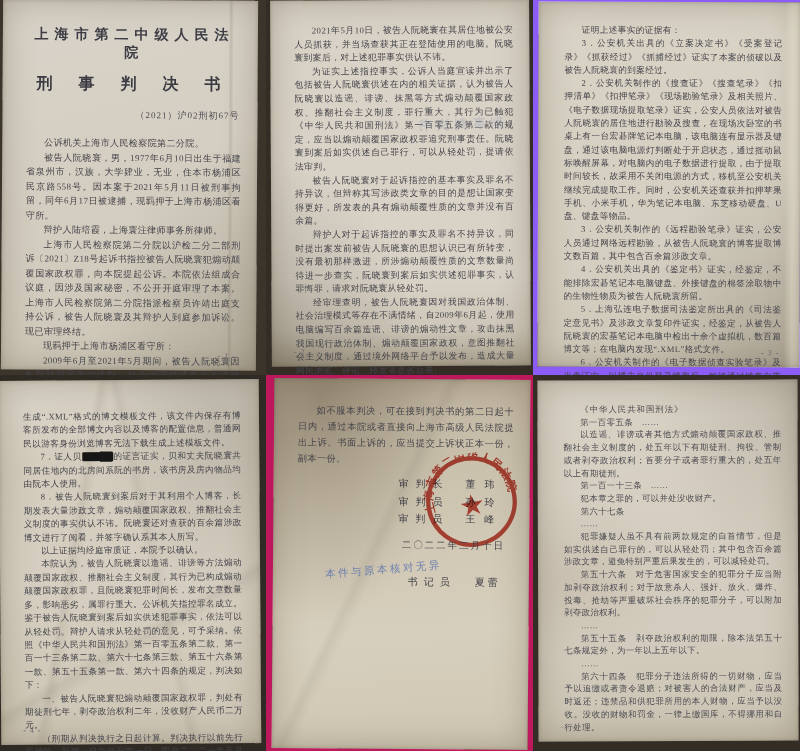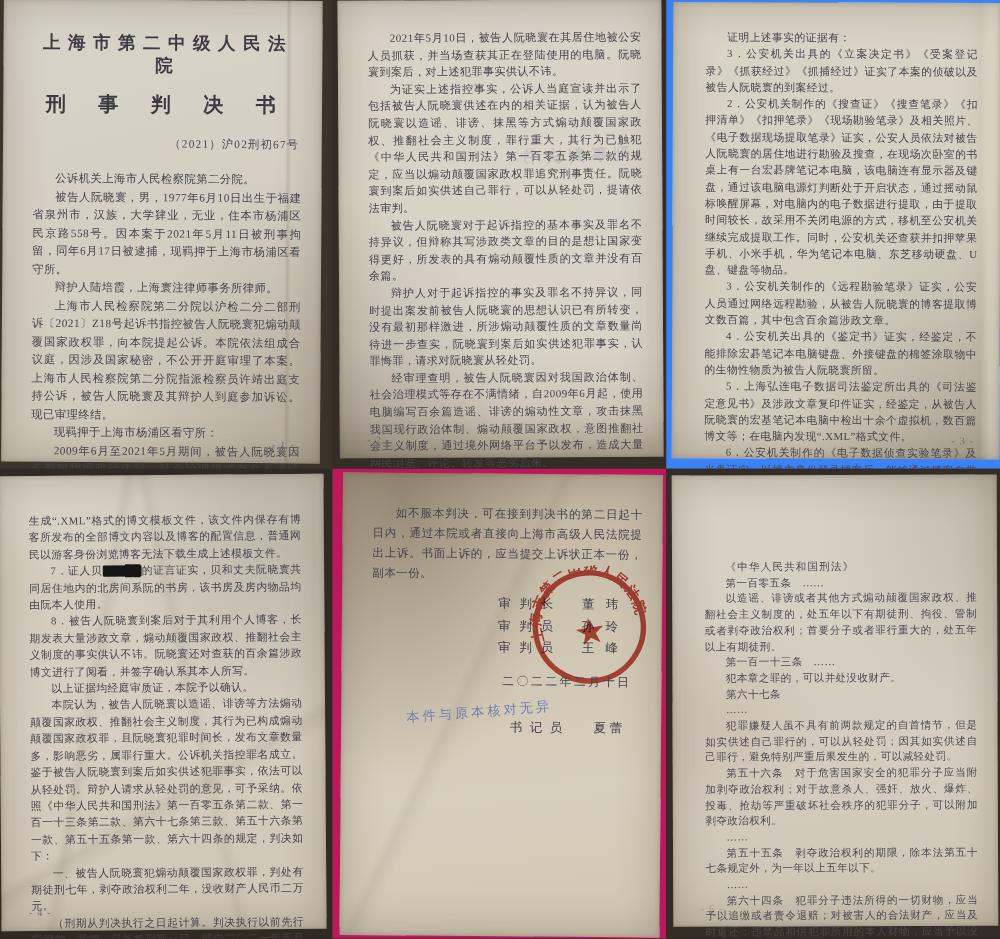"证明上述事实的证据有：" .c3 { background: #3b82f6 -> #8b5cf6 }
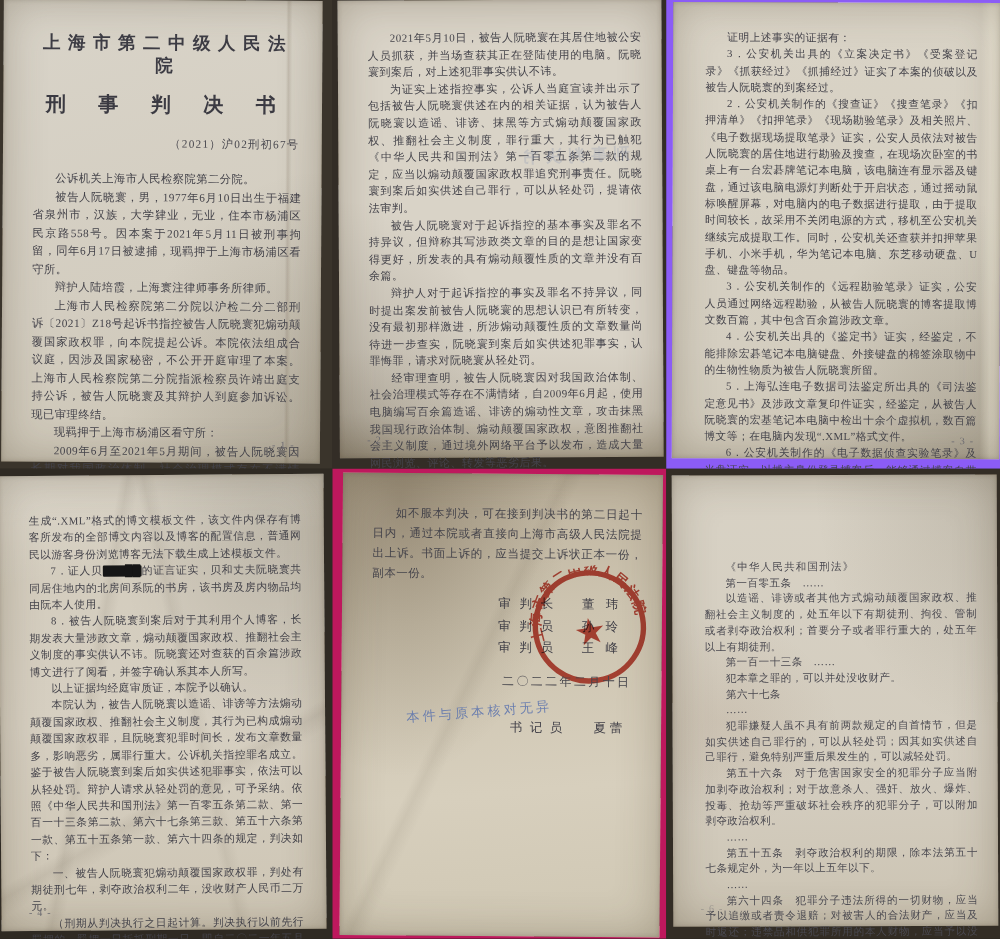"《中华人民共和国刑法》" .p6-law { margin-top: 44px -> none }
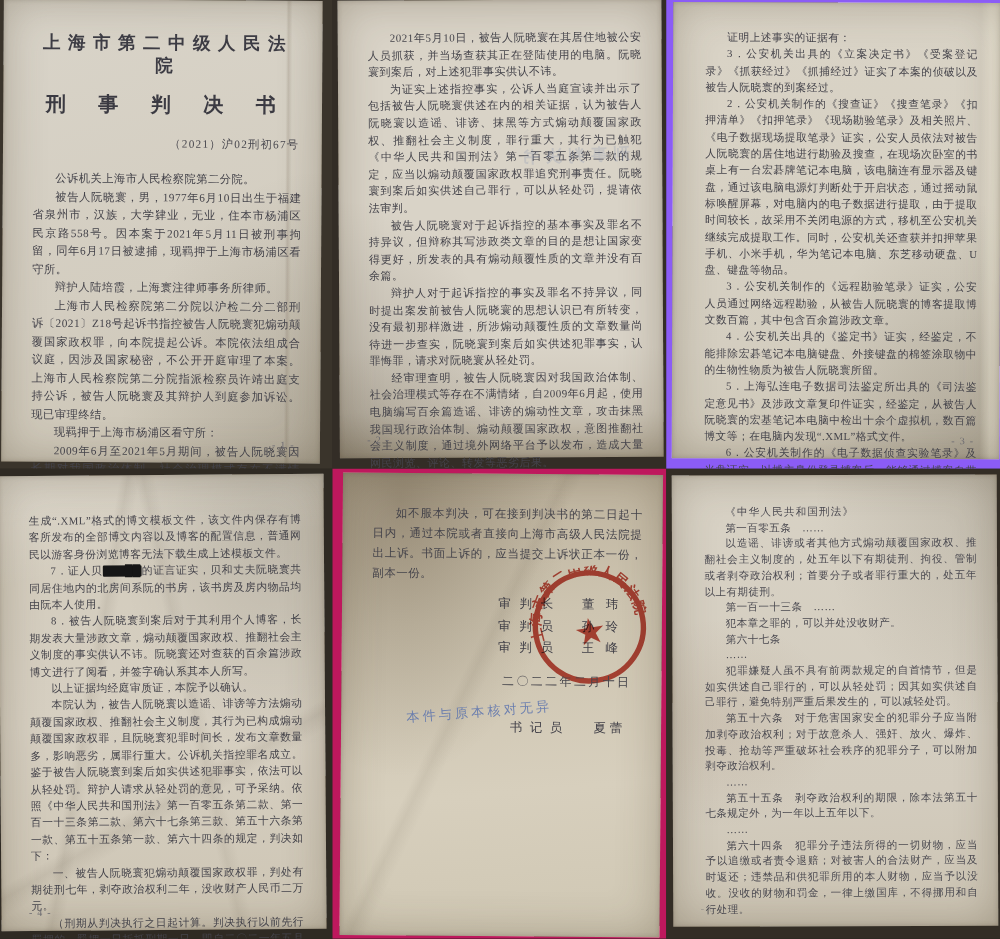"犯罪嫌疑人虽不具有前两款规定的自首情节，但是如实供述自己罪行的，可以从轻处罚；因" p.t { text: 因其如实供述自己罪行 -> 其中包含百余篇涉政文章 }
